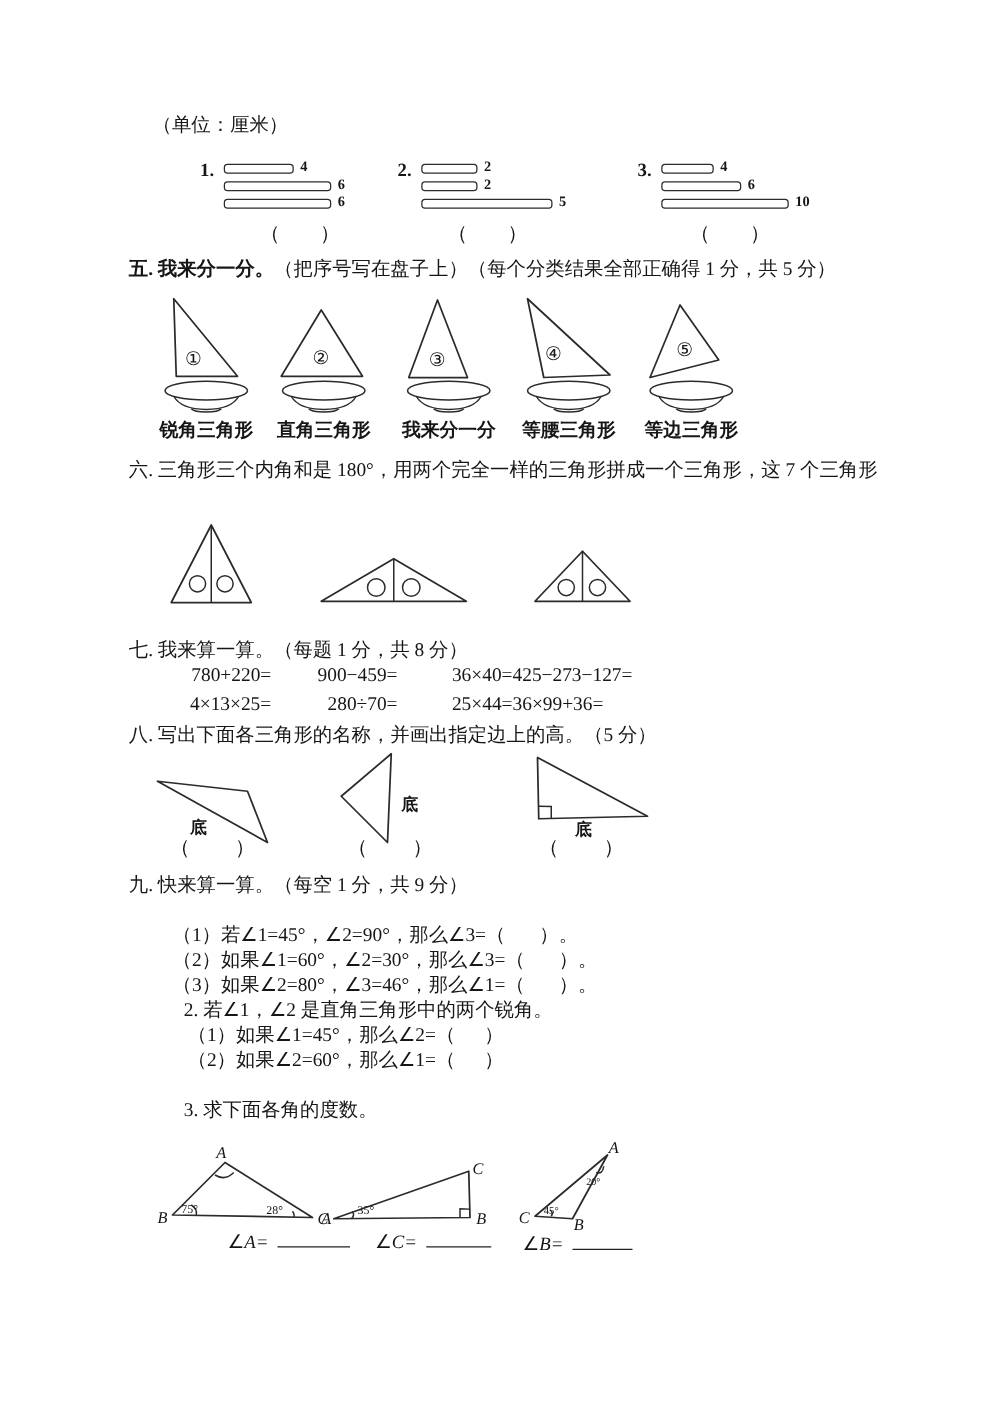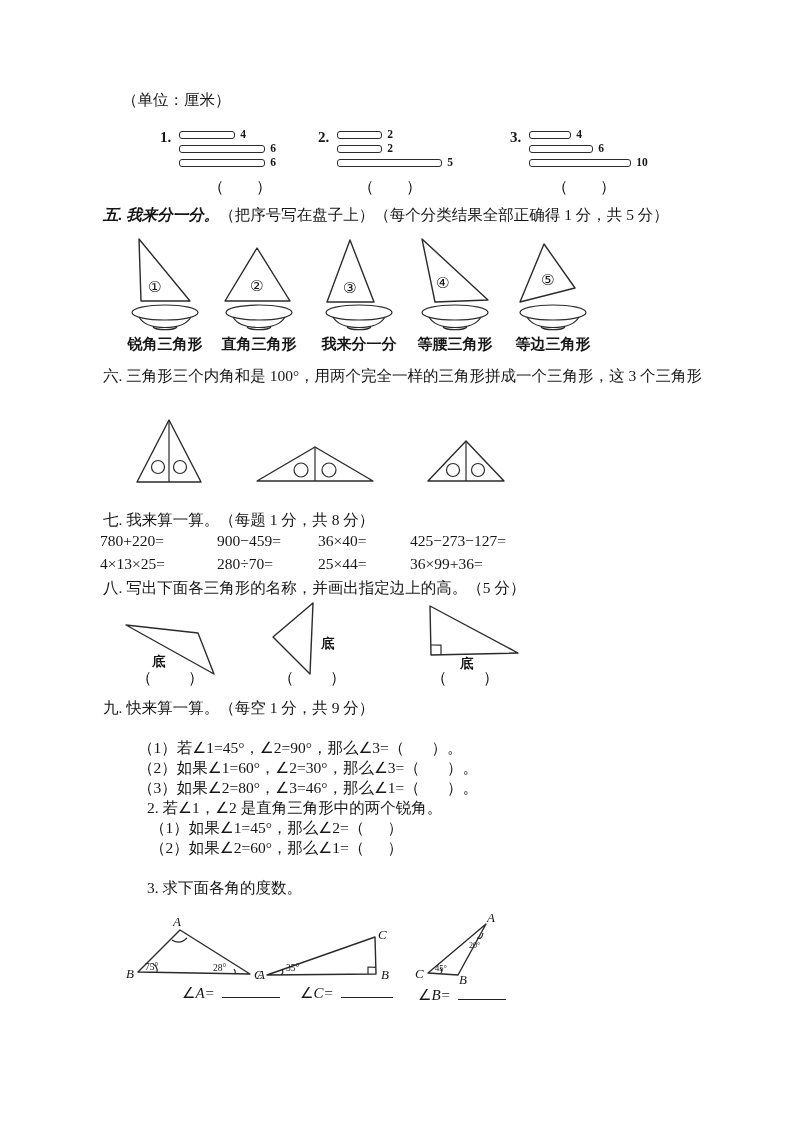"五. 我来分一分。" .bold { font-style: italic -> none }
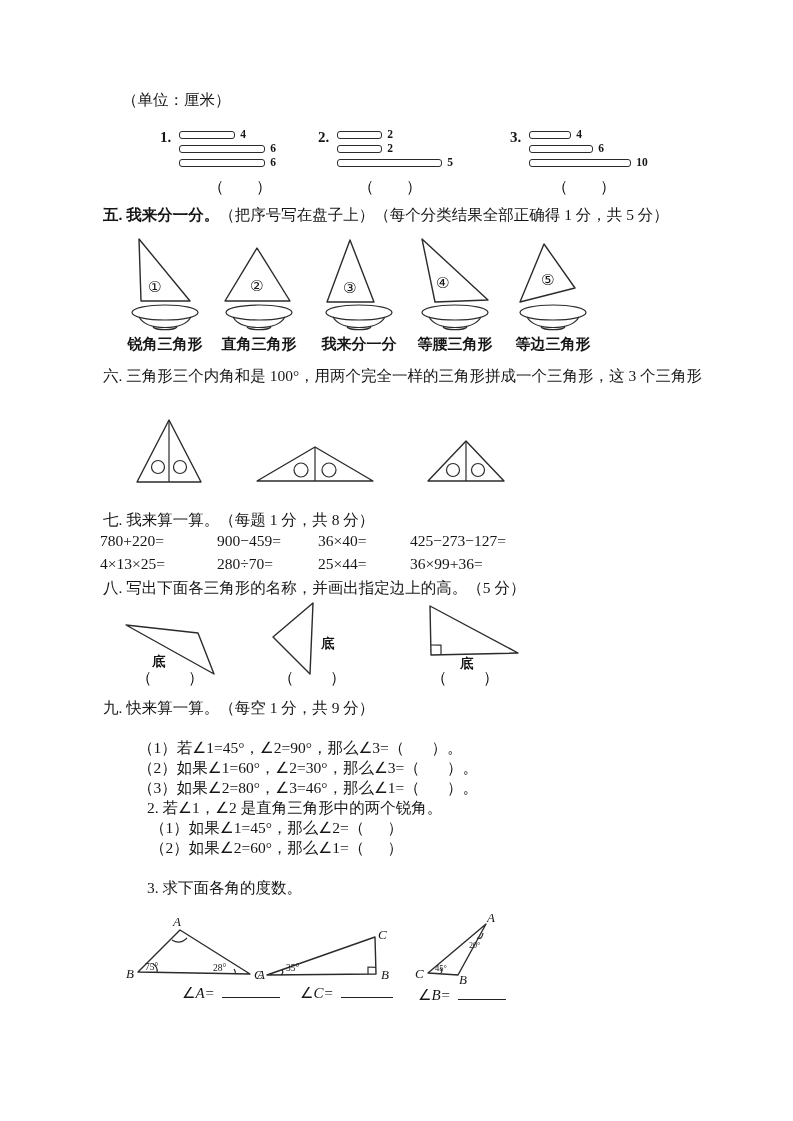"六. 三角形三个内角和是 100°，用两个完全一样的三角形拼成一个三角形，这 3" div.abs { text: 100°，用两个完全一样的三角形拼成一个三角形，这 3 -> 180°，用两个完全一样的三角形拼成一个三角形，这 7 }
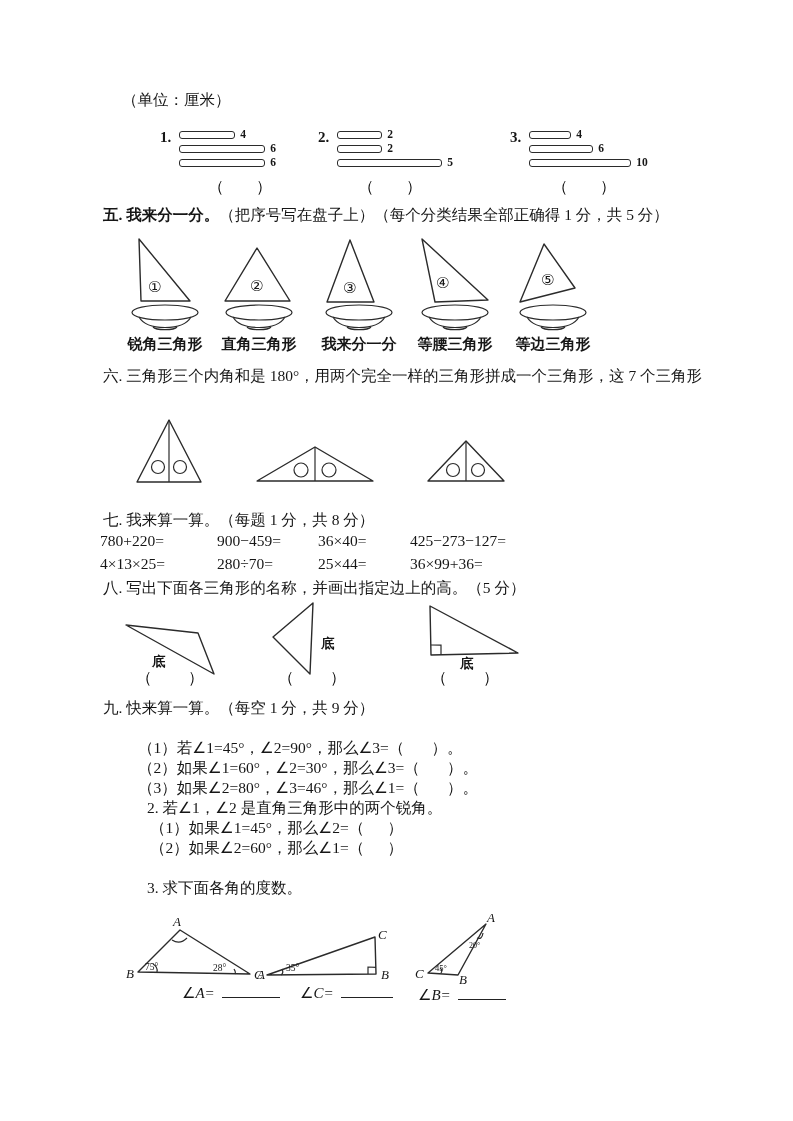"780+220=" .eq { text-align: none -> right }
